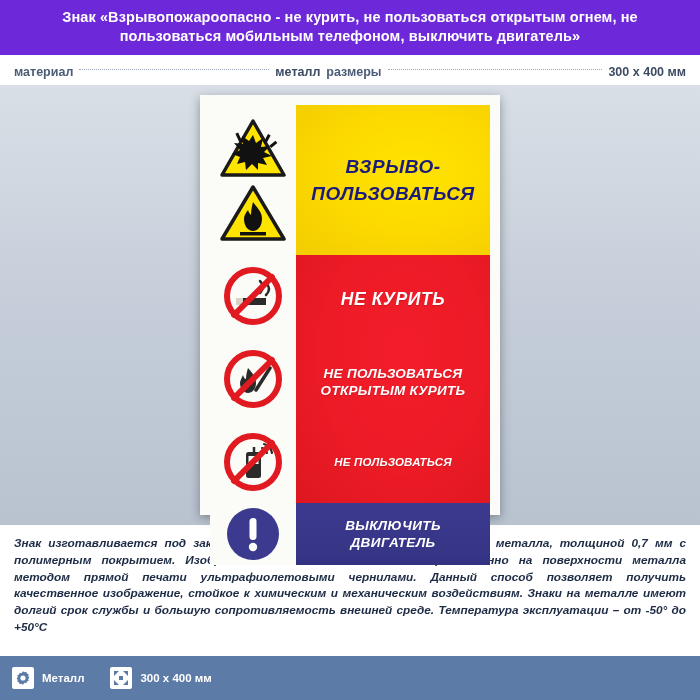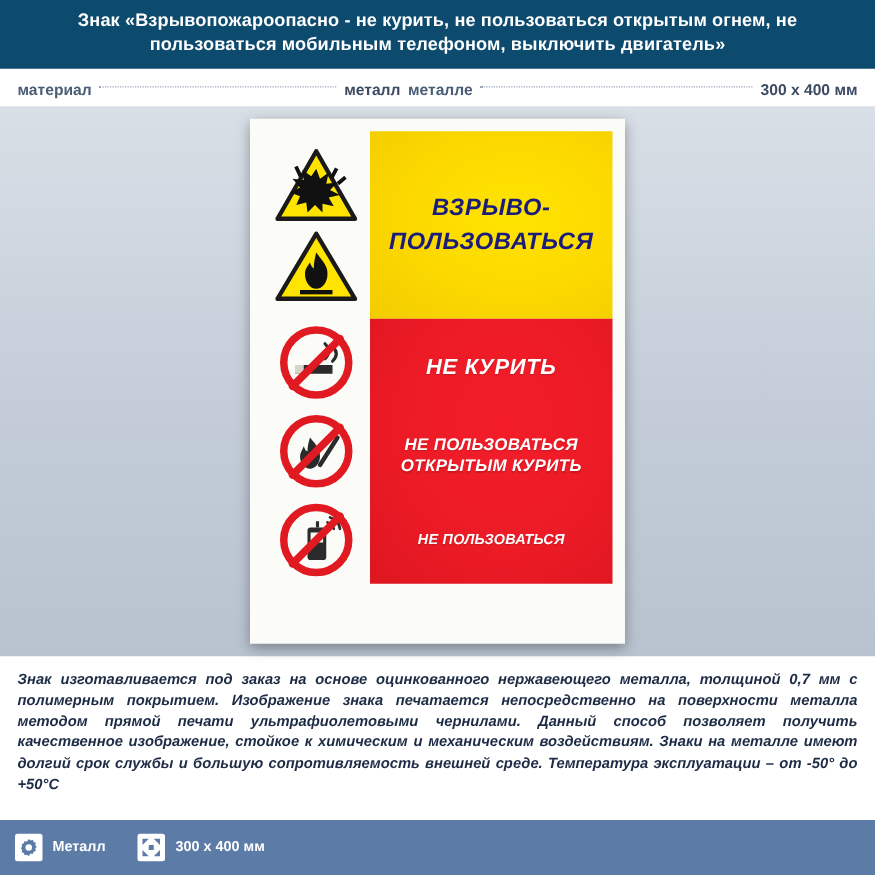"Знак «Взрывопожароопасно - не курить," .header { background: #0c4a6e -> #6d28d9 }
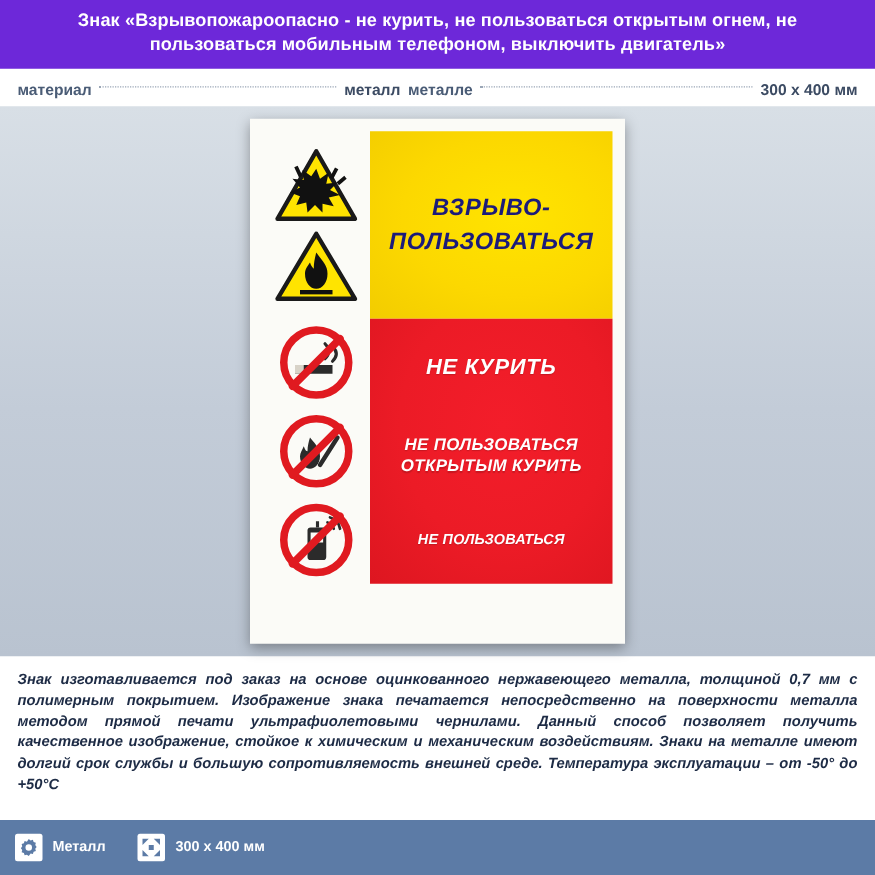"металле" span.spec-label { text: металле -> размеры }
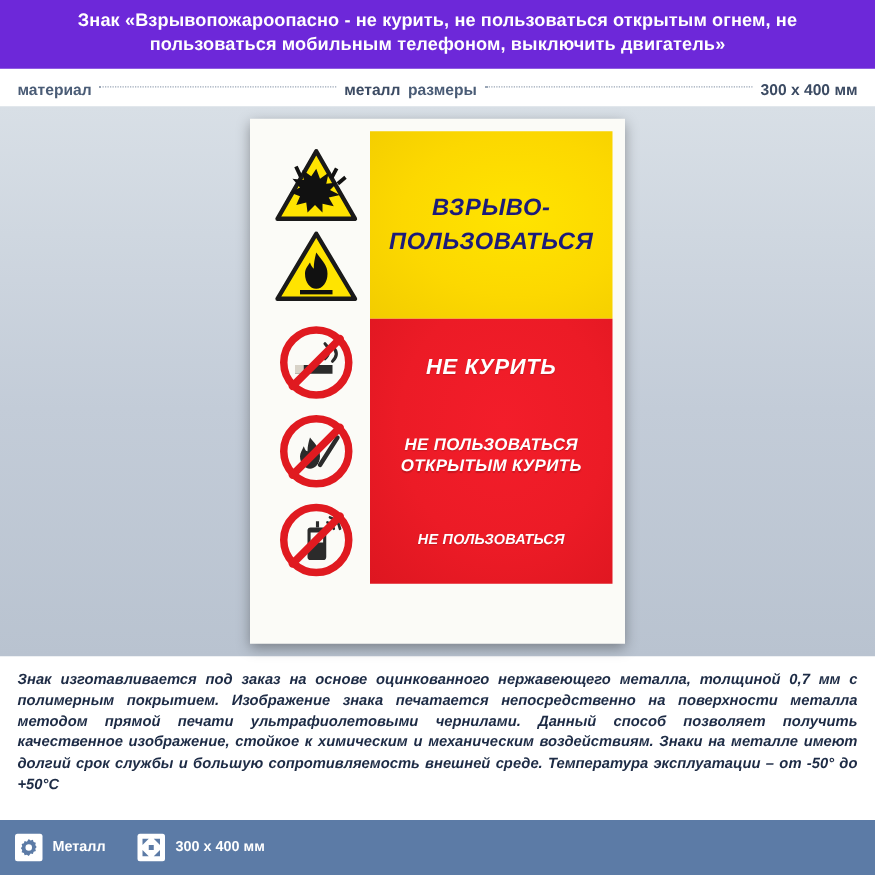"НЕ КУРИТЬ" .band-red { height: 212px -> 248px }
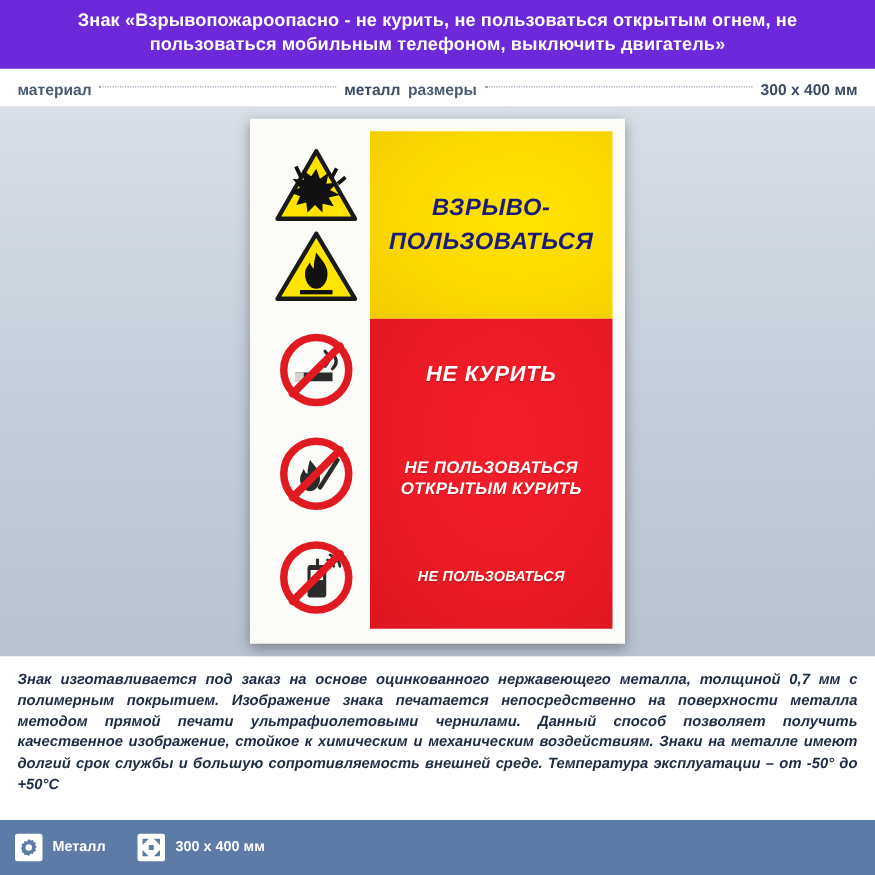"ВЫКЛЮЧИТЬ" div.band { html: none -> <div> <div> <span> <svg> <circle></circle> <rect></rect> <circle></circle> </svg> </span> </div> <div> <div> <div>ВЫКЛЮЧИТЬ</div> <div>ДВИГАТЕЛЬ</div> </div> </div> </div> }
